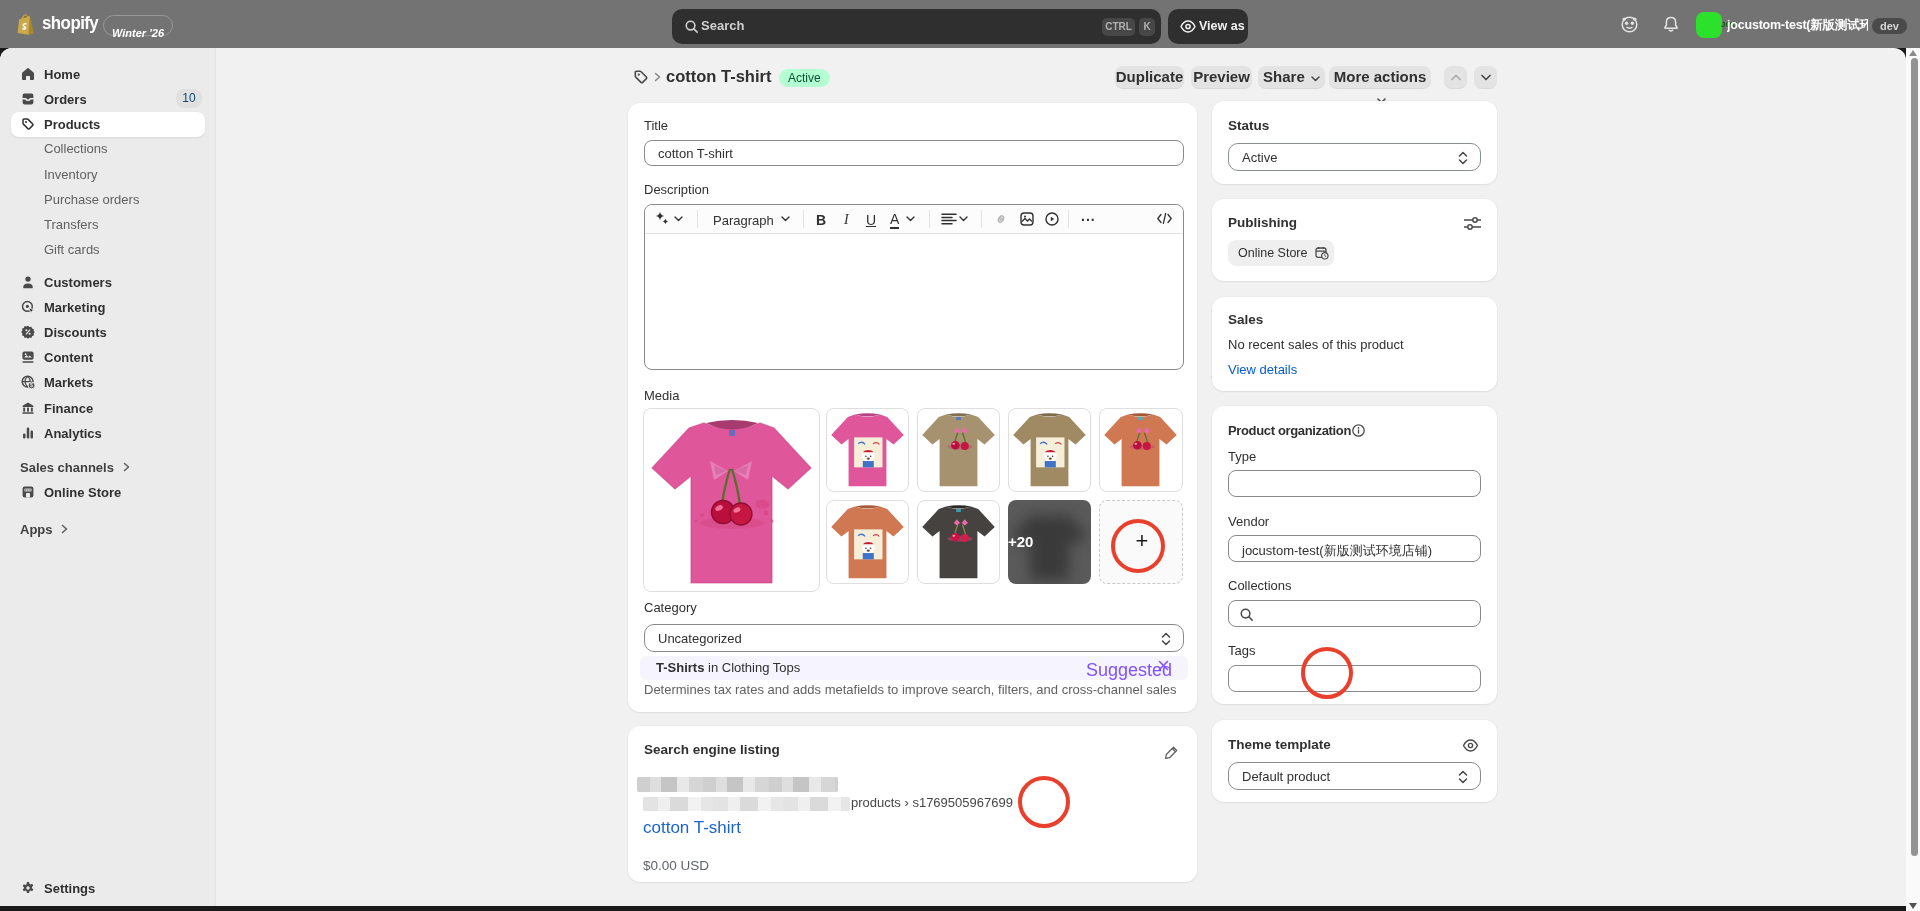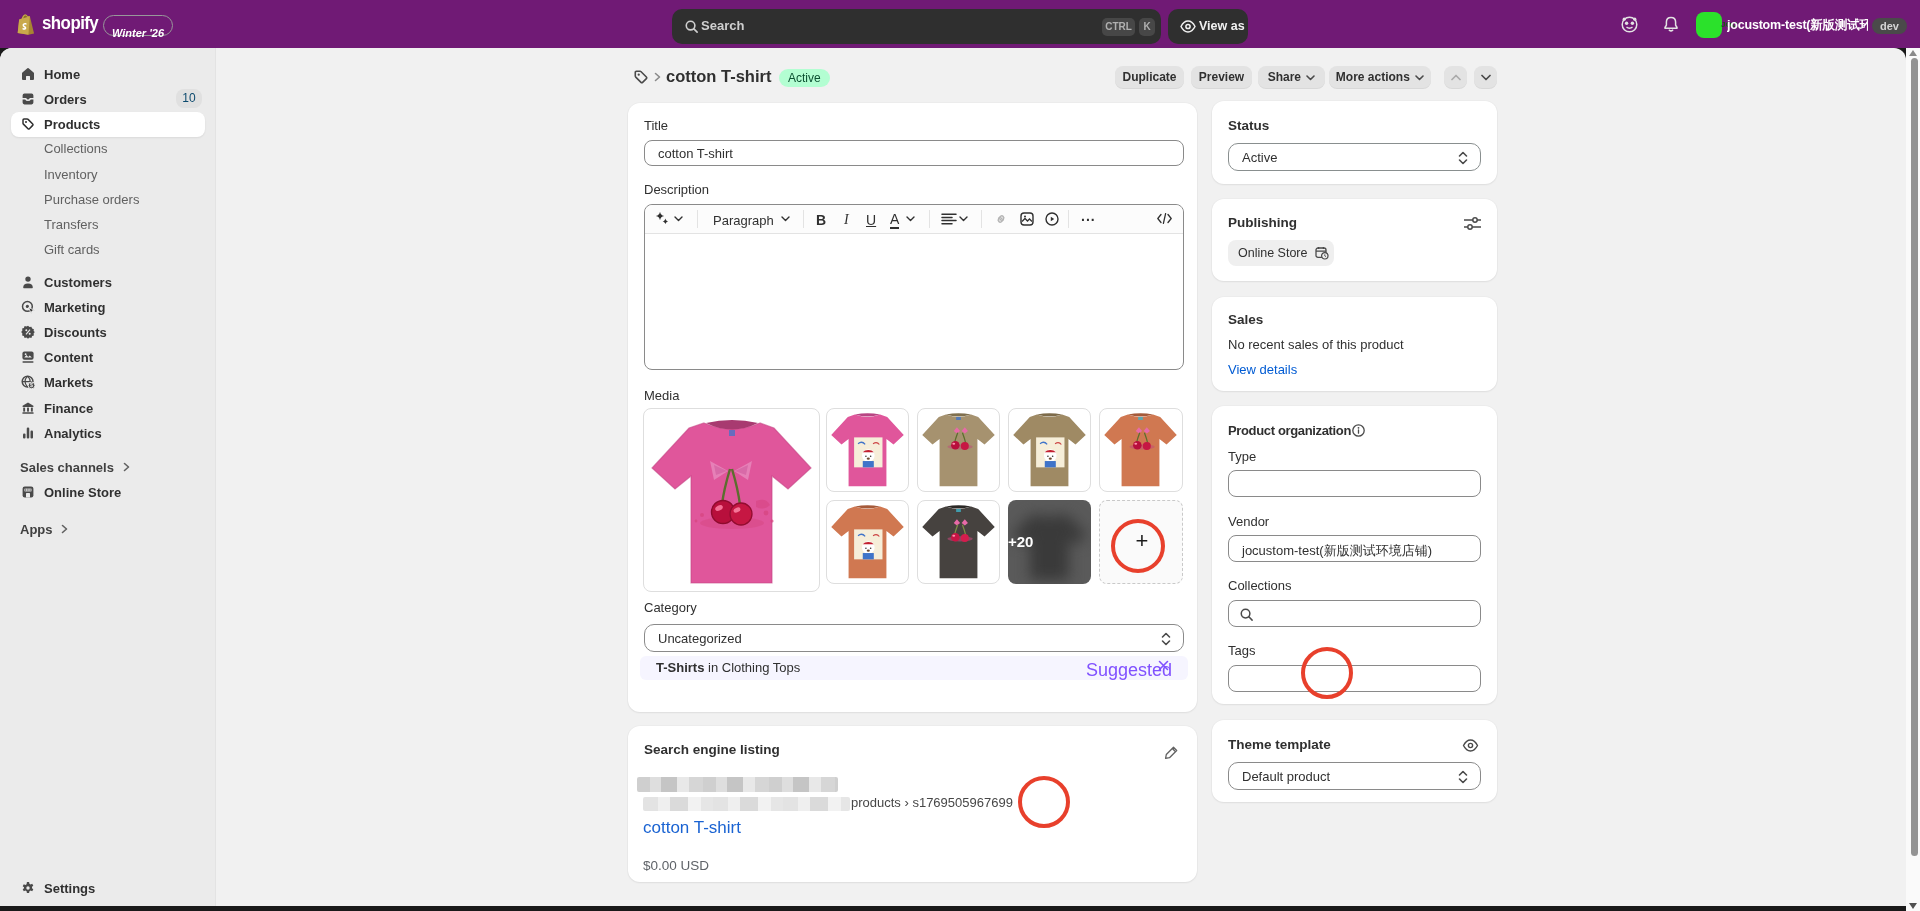"shopify" #topbar { background: #701a75 -> #737373 }
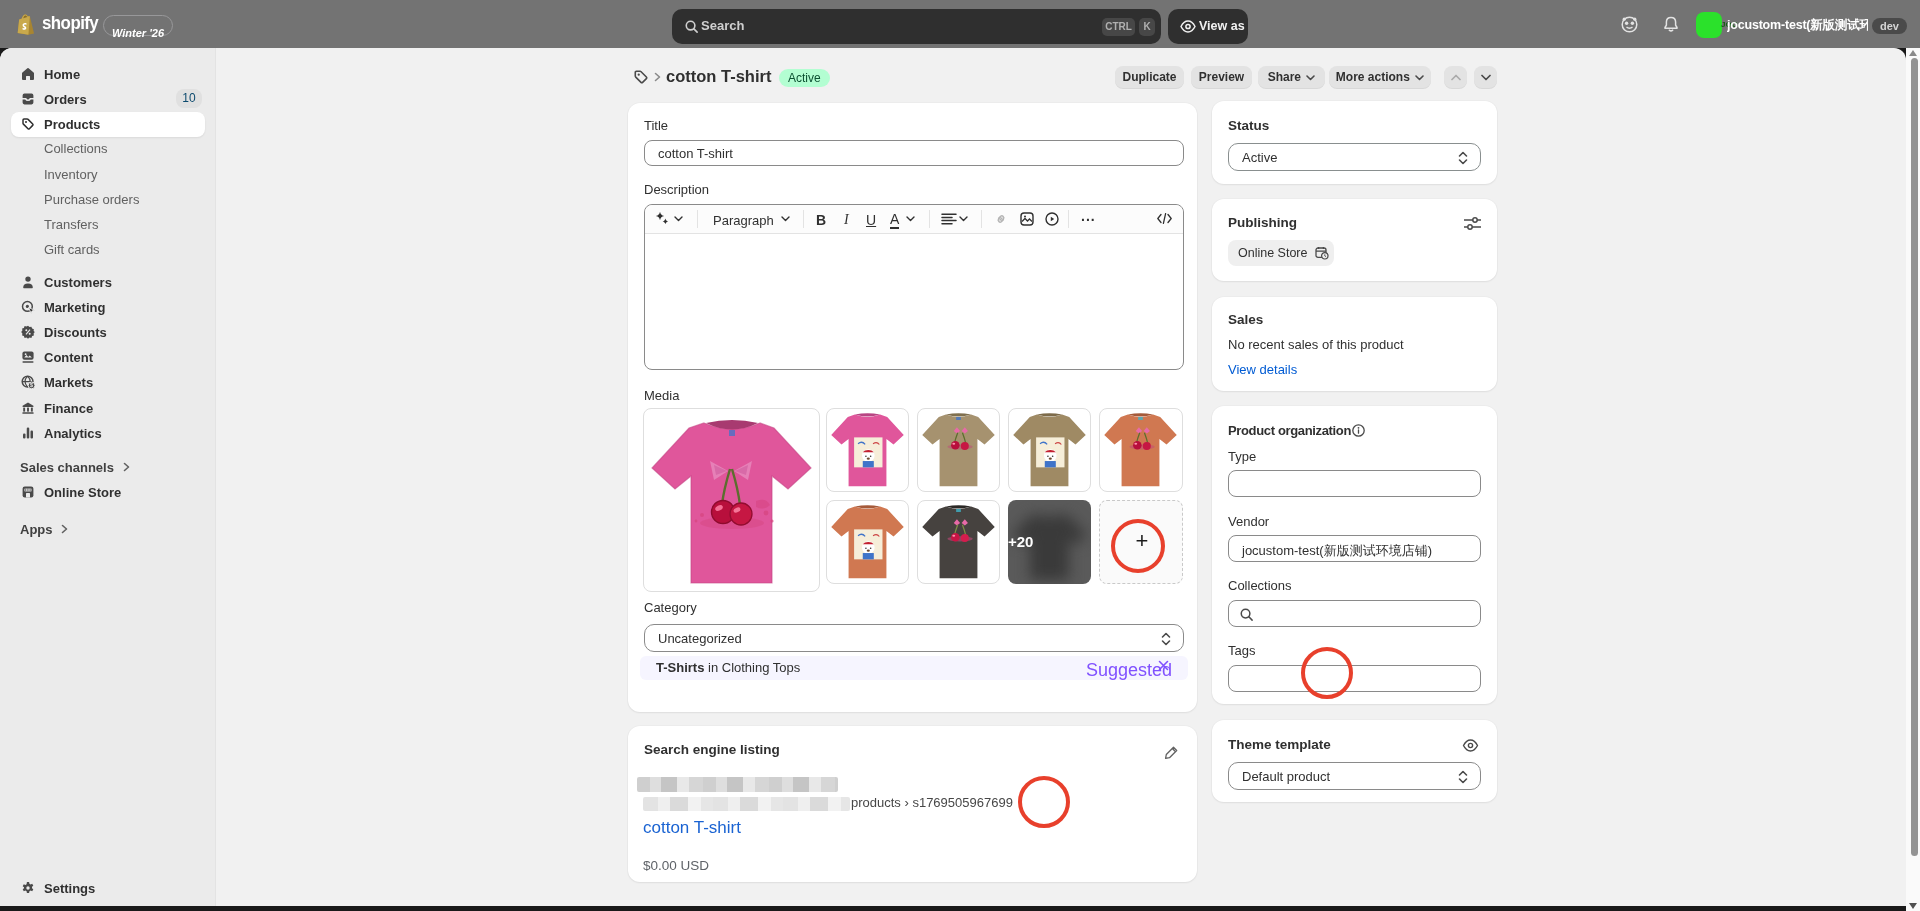"Duplicate" .hbtn { font-size: 12px -> 15px }
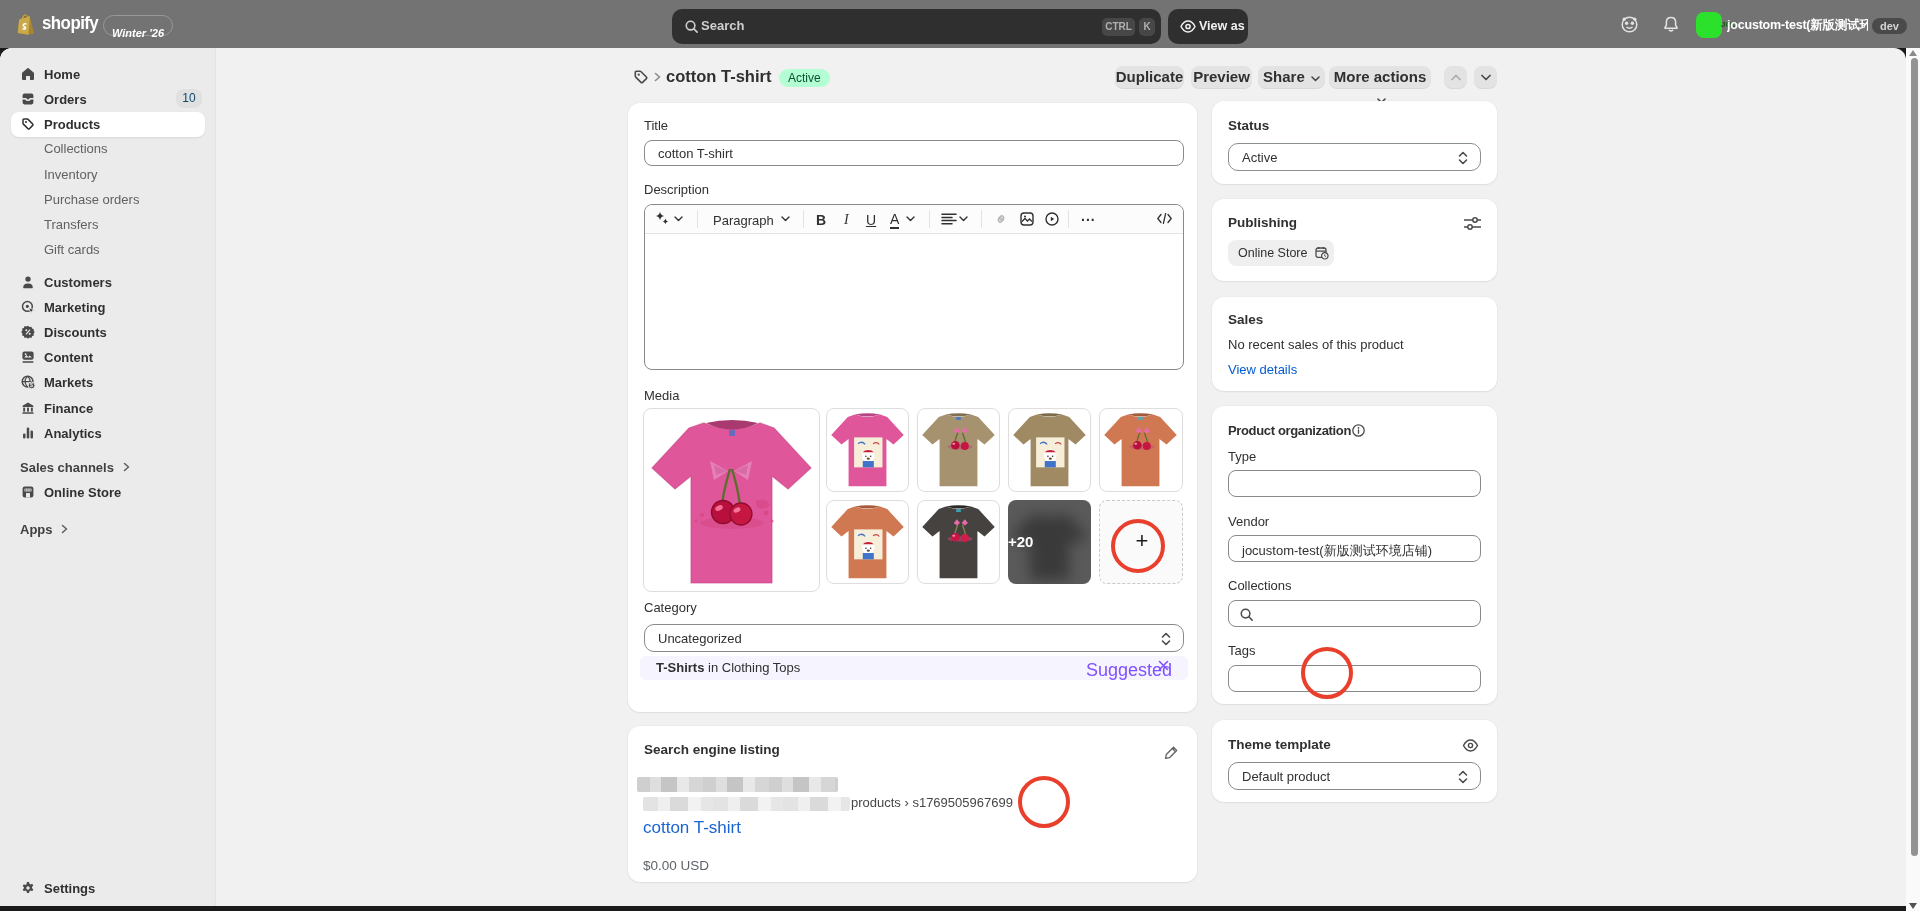"Determines tax rates and adds" div.abs { html: none -> <div>Determines tax rates and adds metafields to improve search, filters, and cross-channel sales</div> }
